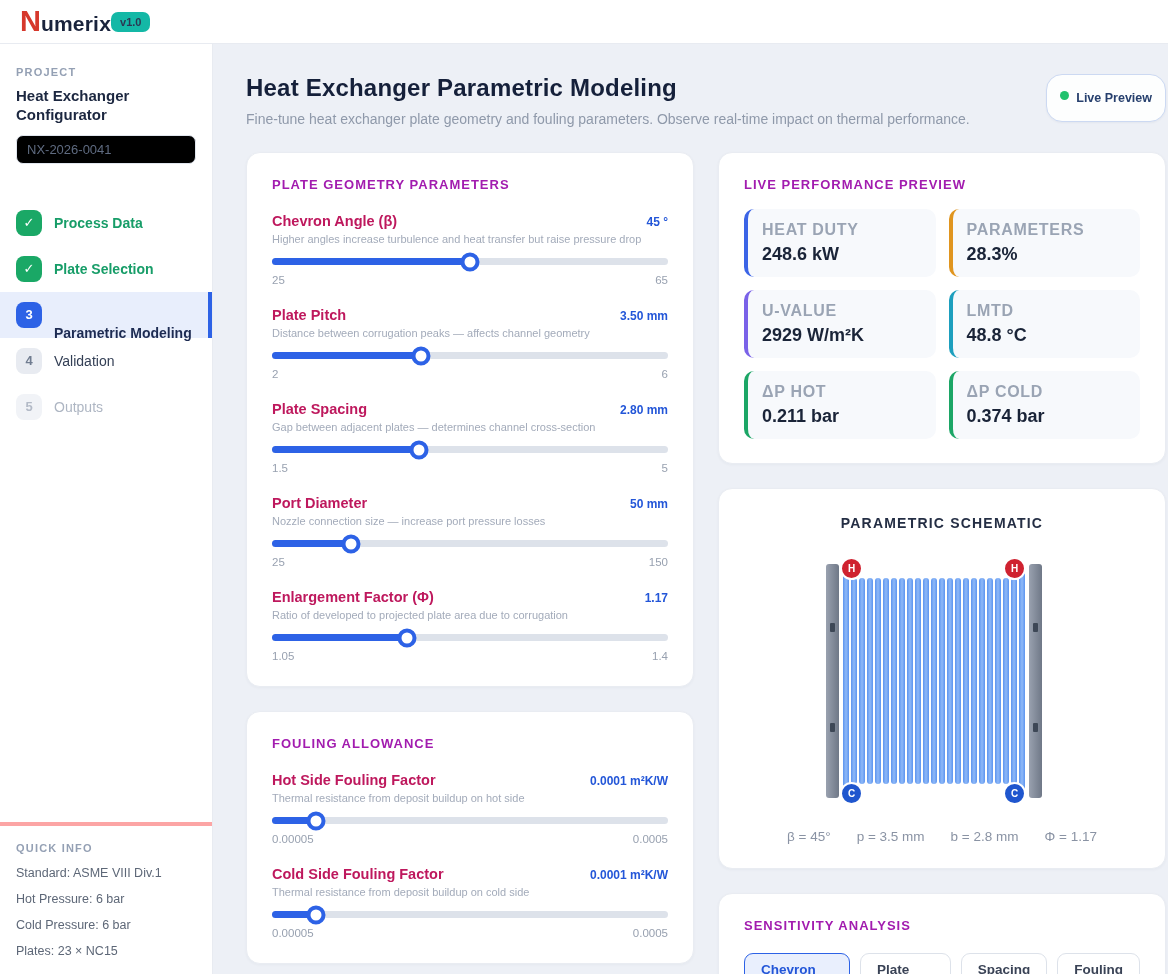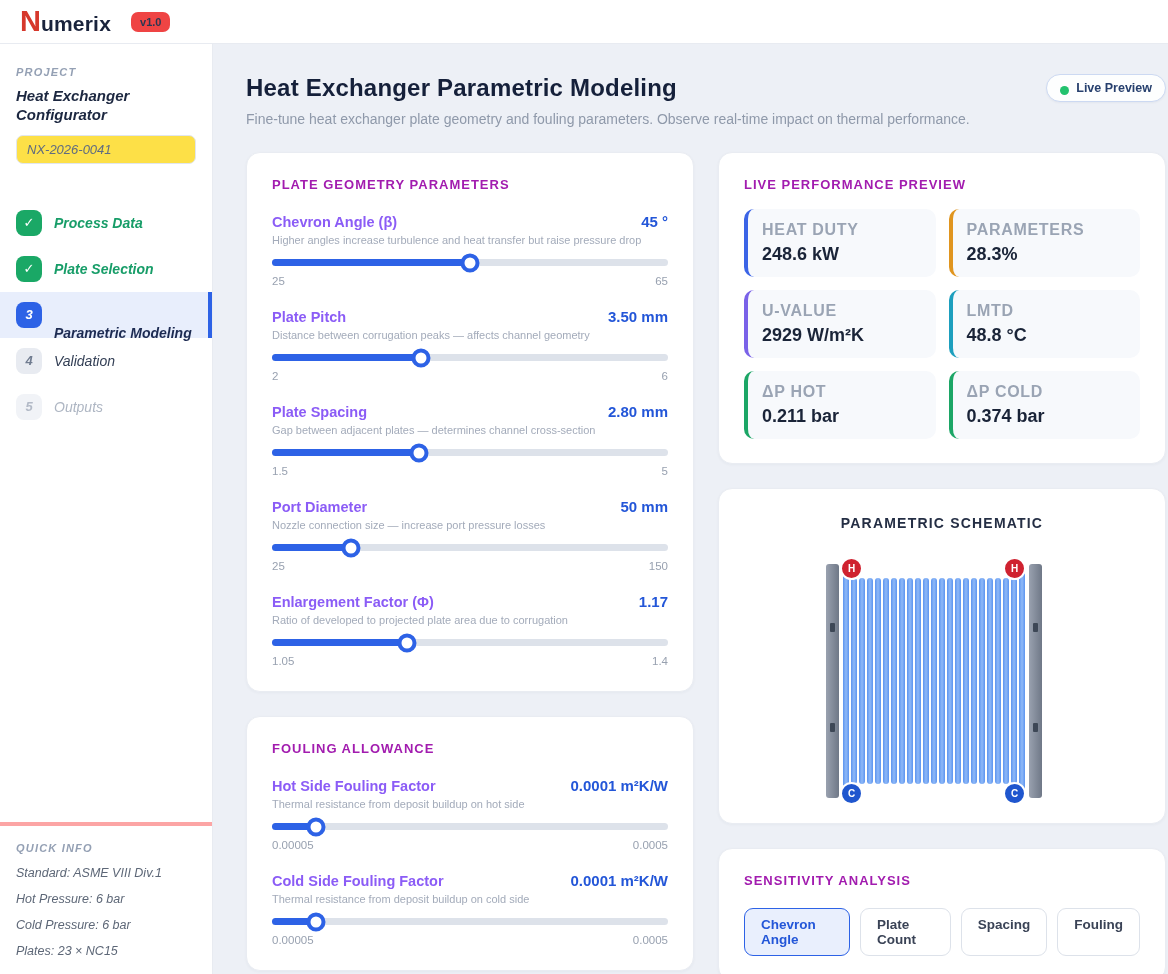"v1.0" .ver-badge { background: #ef4444 -> #14b8a6; margin-left: 20px -> 0 }
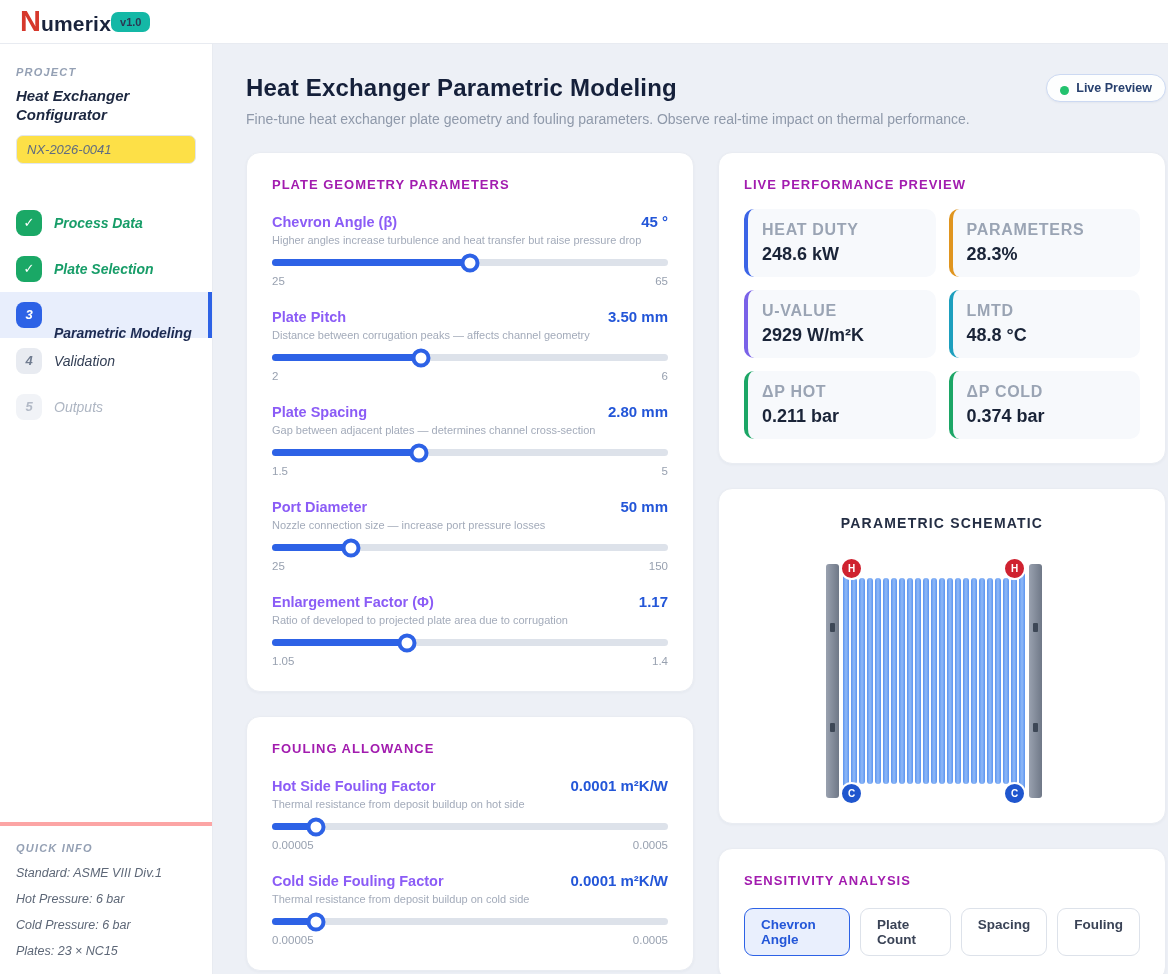"PROJECT" .sidebar { font-style: italic -> none }
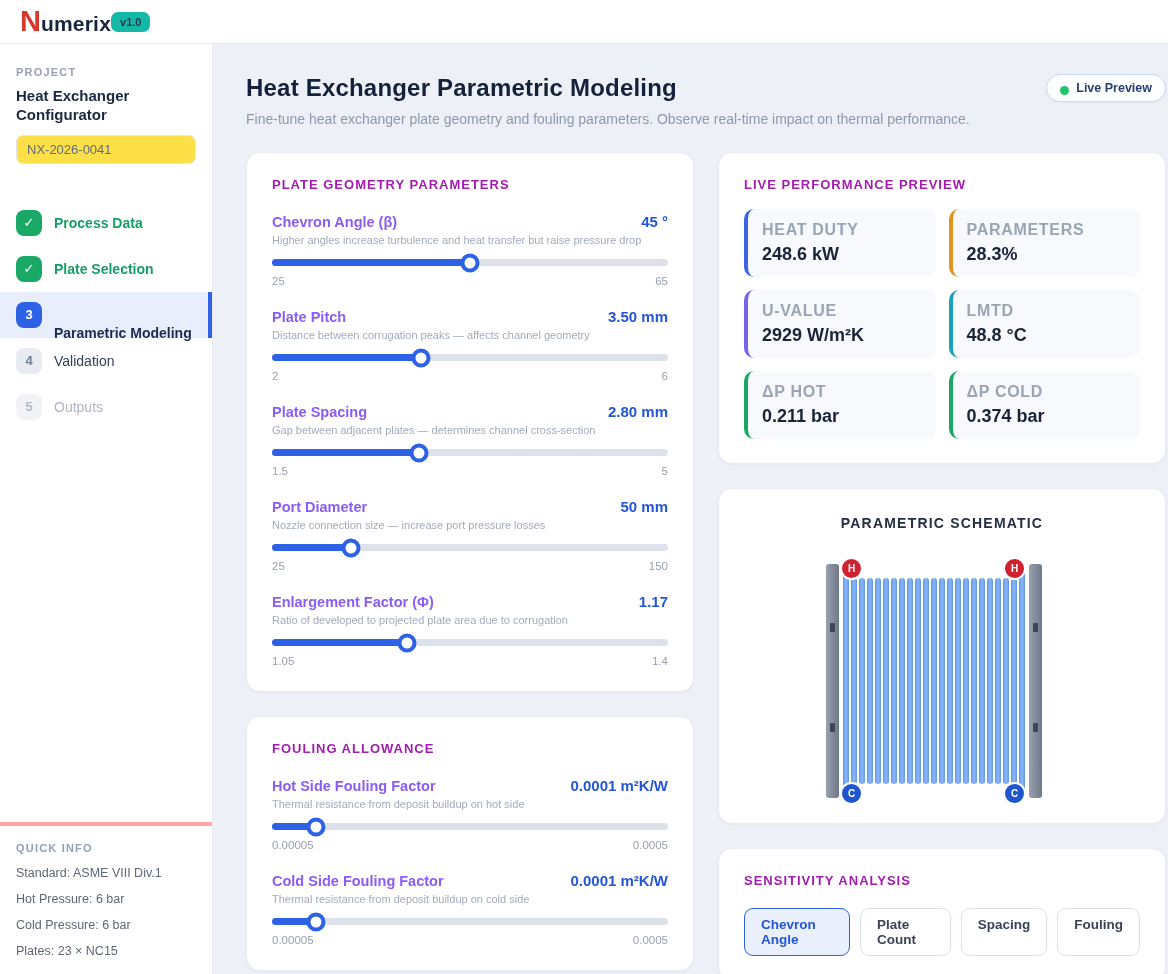"Live Preview" .live-pill { align-items: flex-end -> flex-start; padding: 6px 13px -> 16px 13px }
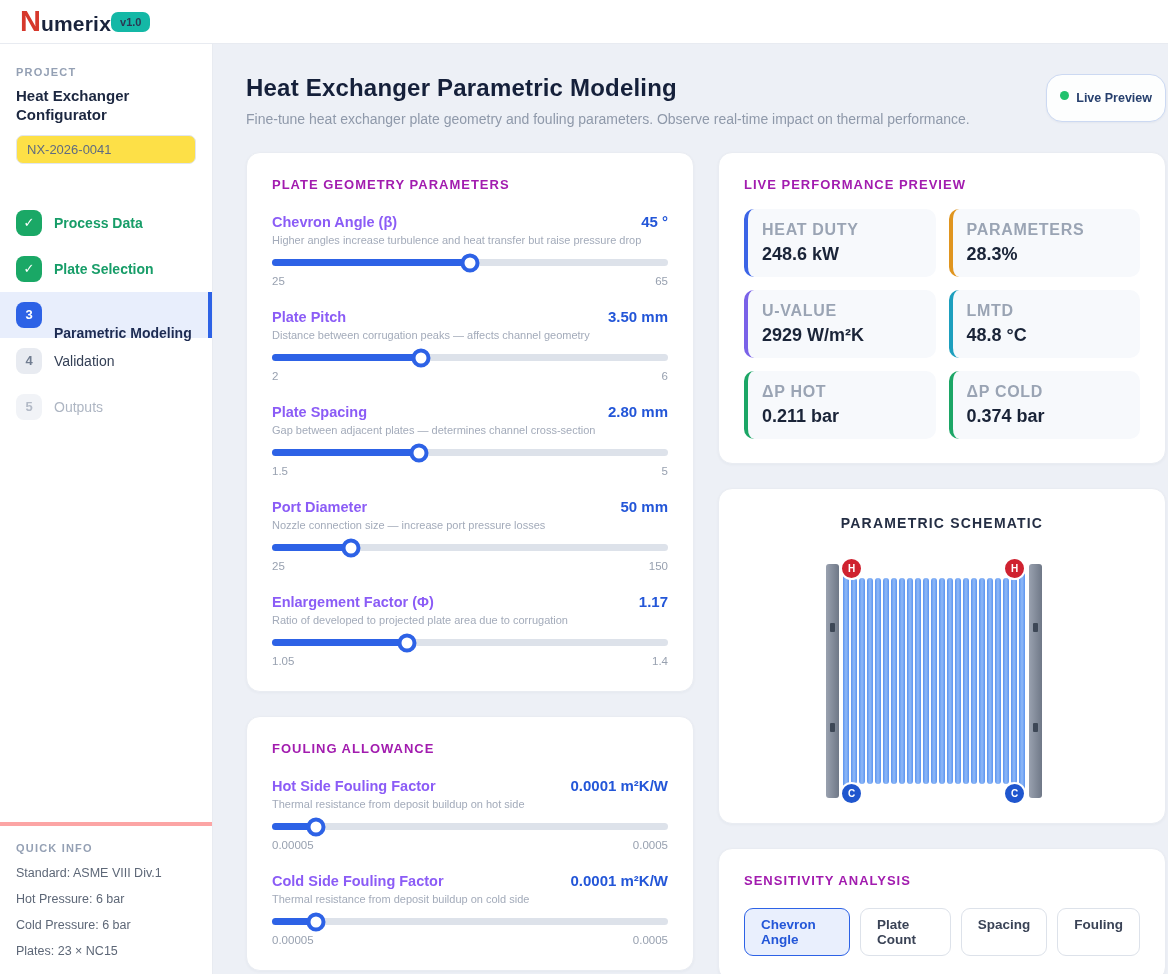"NX-2026-0041" .proj-id { background: #fde047 -> #000000 }
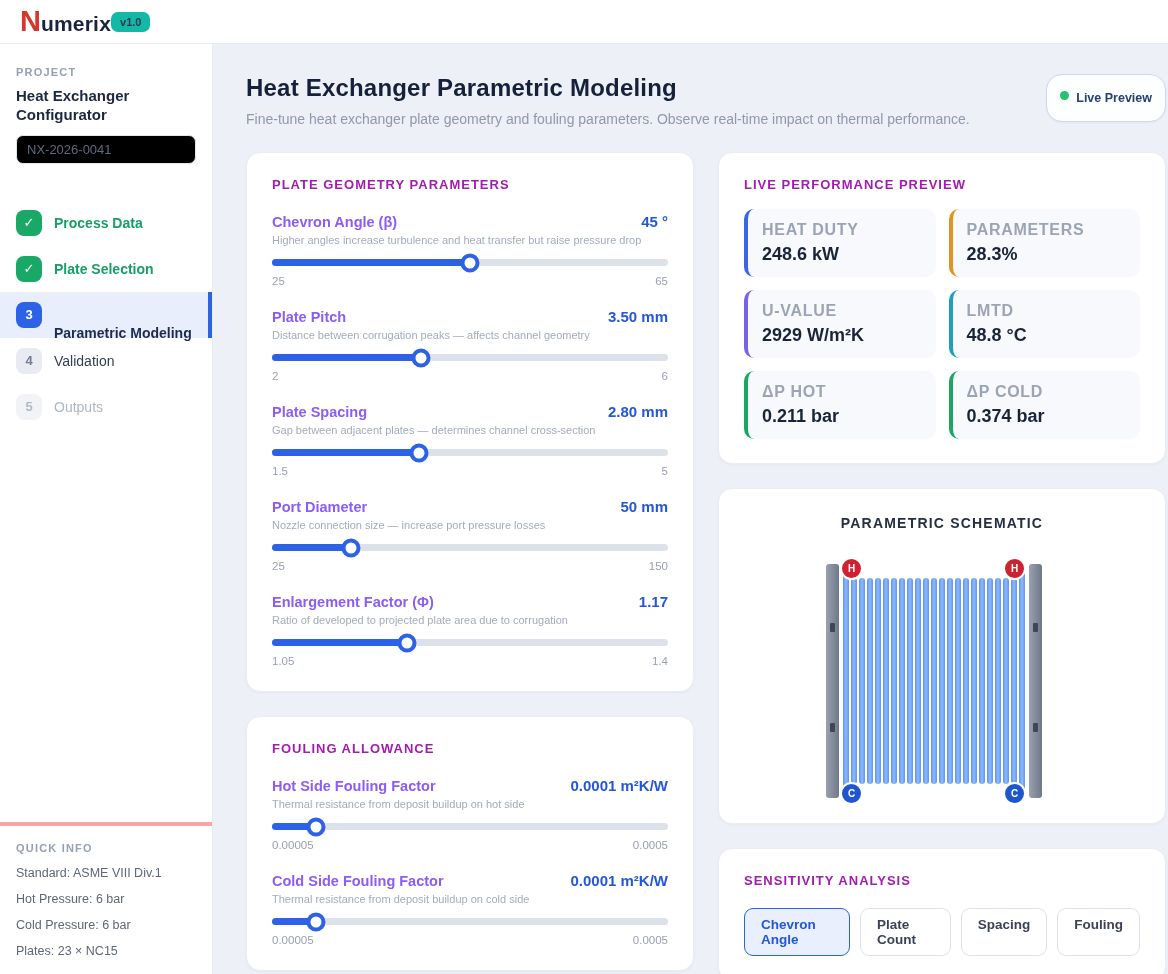"Chevron Angle (β)" .sld-label { color: #8b5cf6 -> #be185d }
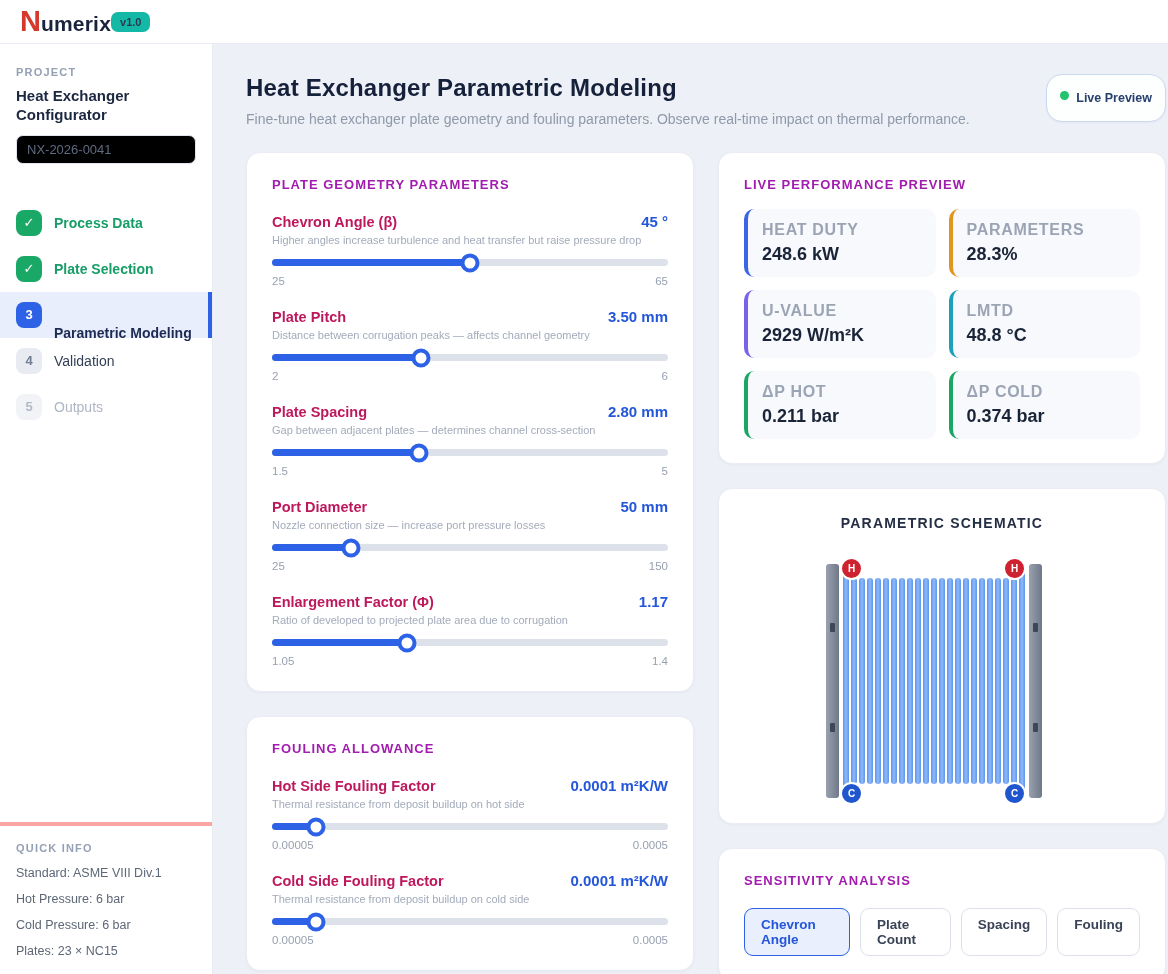"45 °" .sld-value { font-size: 15px -> 12px }
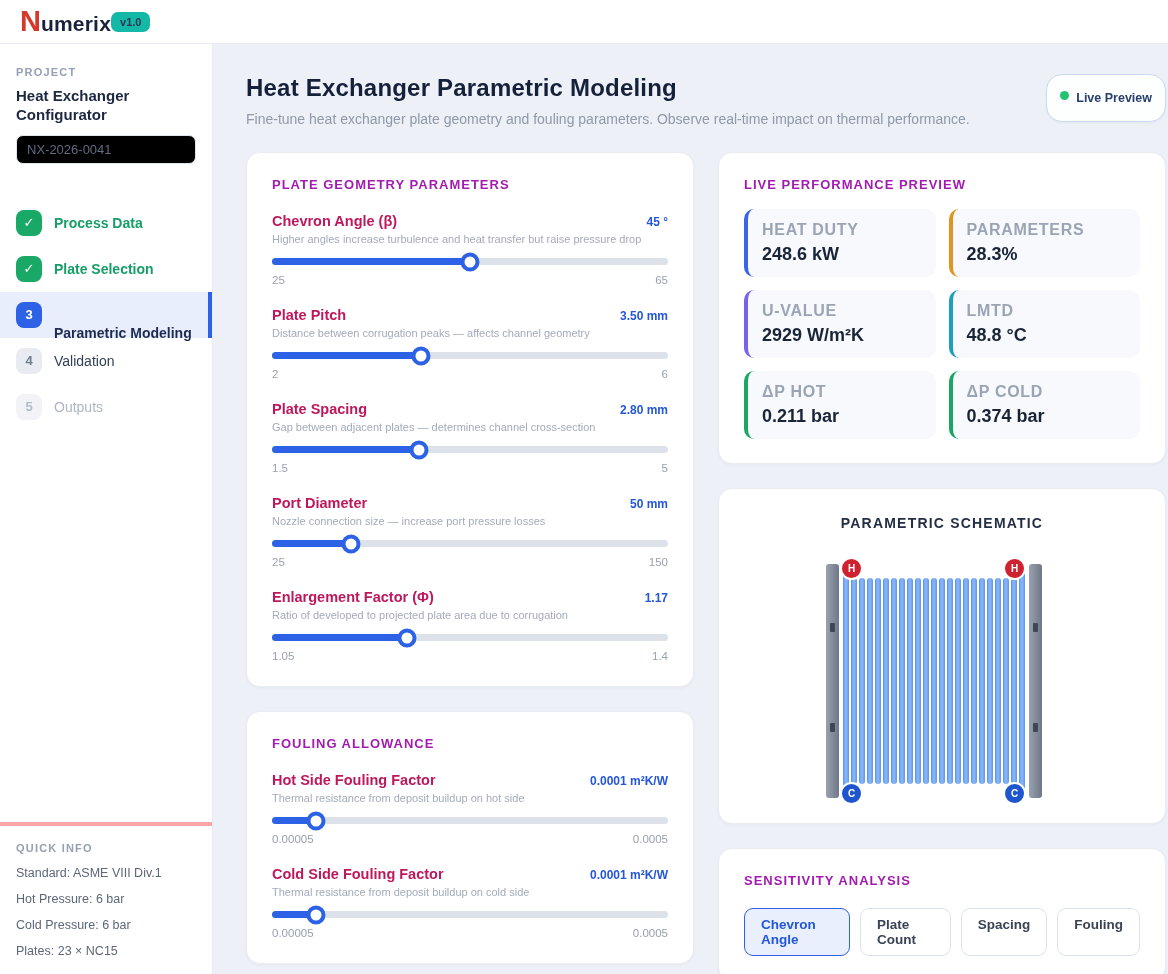"β = 45°" div.schem-caption { html: none -> <div> <span>β = 45°</span> <span>p = 3.5 mm</span> <span>b = 2.8 mm</span> <span>Φ = 1.17</span> </div> }
